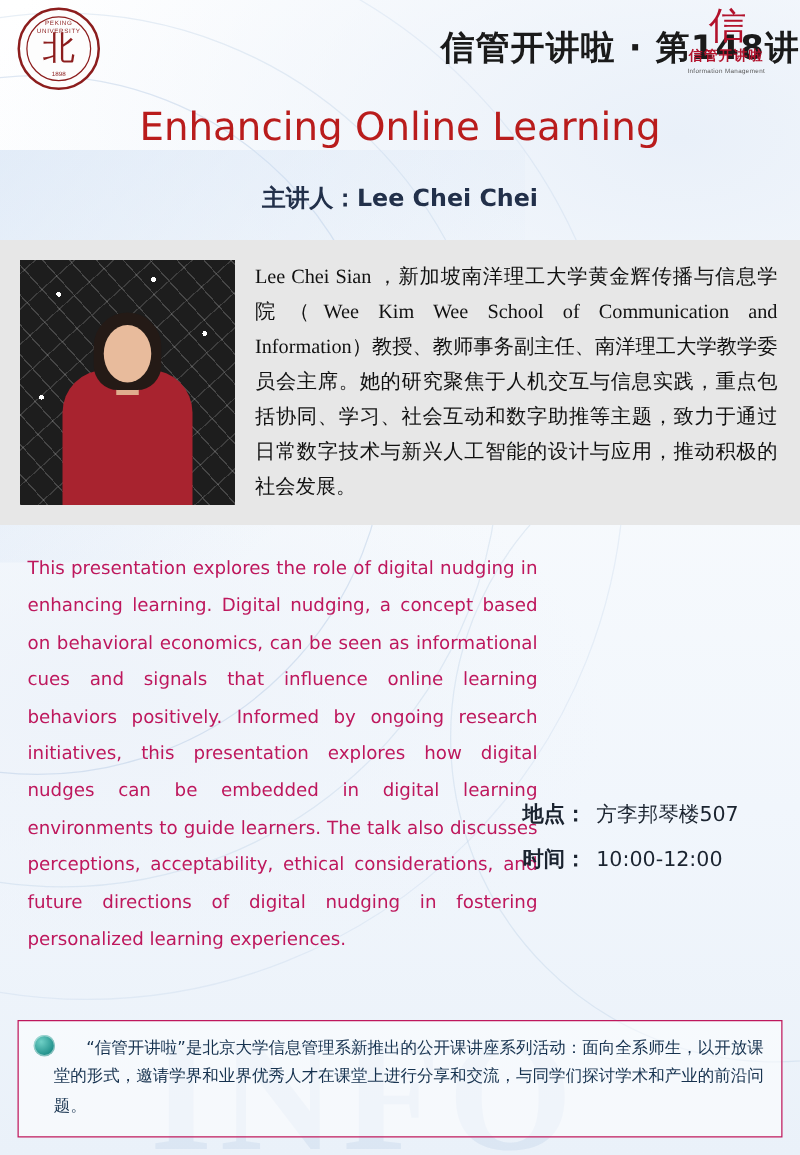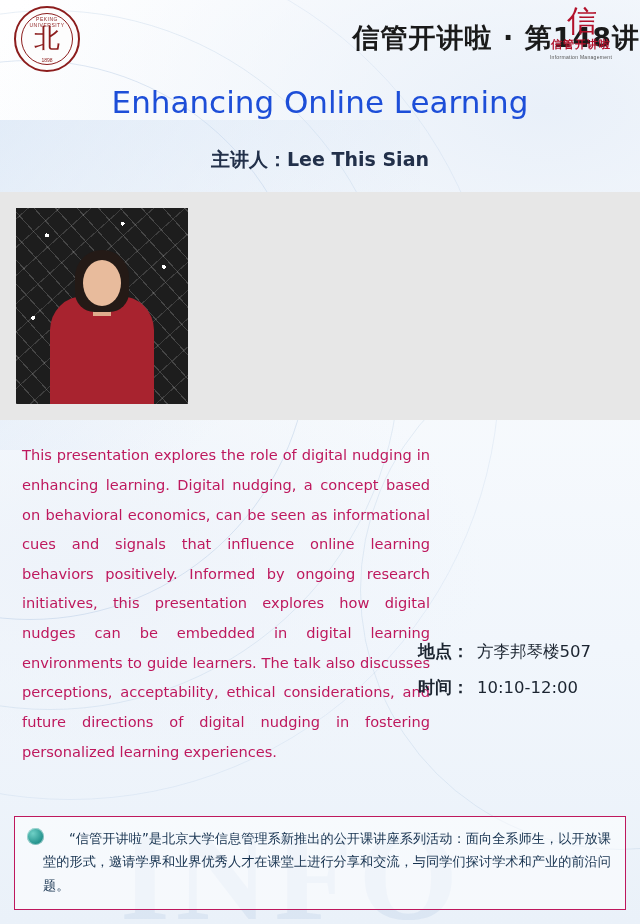"Enhancing Online Learning" .talk-title { color: #1d4ed8 -> #b91c1c }
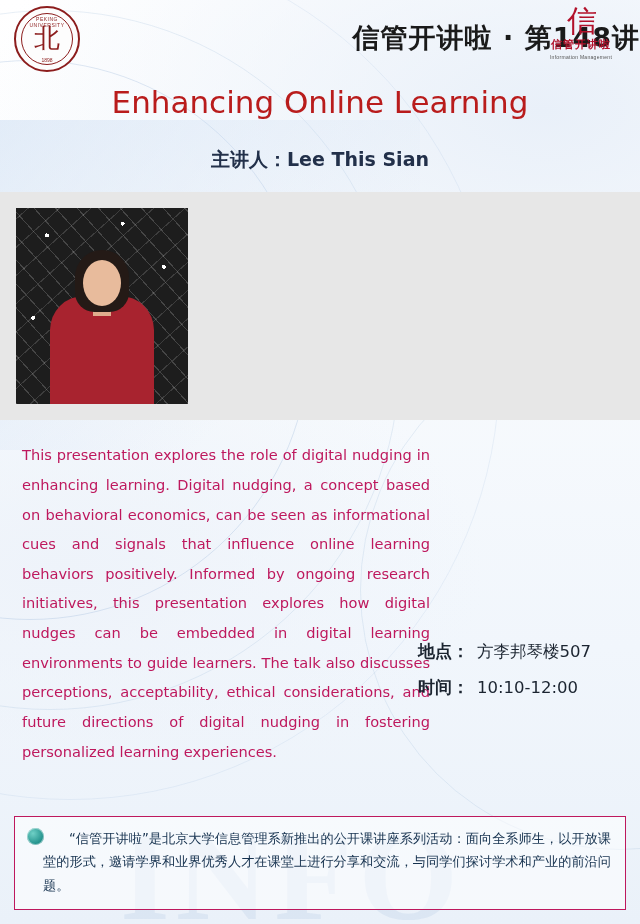"主讲人：Lee This Sian" div { text: This Sian -> Chei Chei }
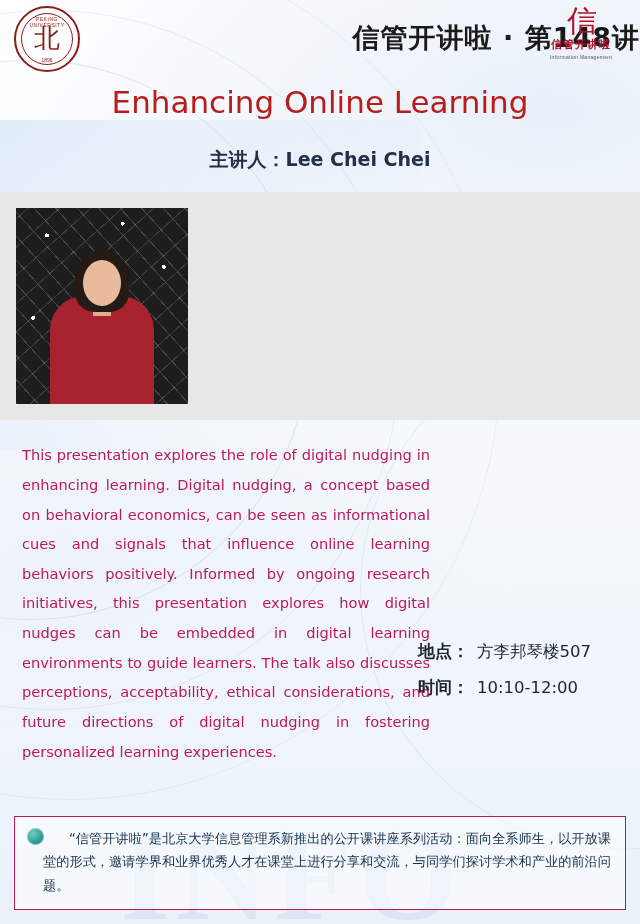"Lee Chei Sian ，新加坡南洋理工大学黄金辉传播与信息学院（Wee" div.bio-text { html: none -> <div>Lee Chei Sian ，新加坡南洋理工大学黄金辉传播与信息学院（Wee Kim Wee School of Communication and Information）教授、教师事务副主任、南洋理工大学教学委员会主席。她的研究聚焦于人机交互与信息实践，重点包括协同、学习、社会互动和数字助推等主题，致力于通过日常数字技术与新兴人工智能的设计与应用，推动积极的社会发展。</div> }
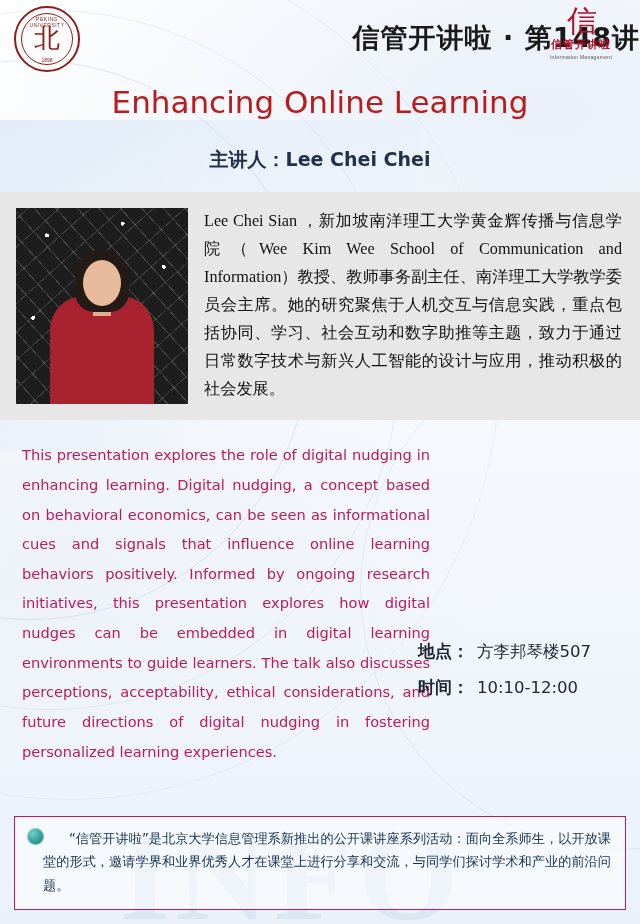"10:10-12:00" span.log-value { text: 10:10-12:00 -> 10:00-12:00 }
